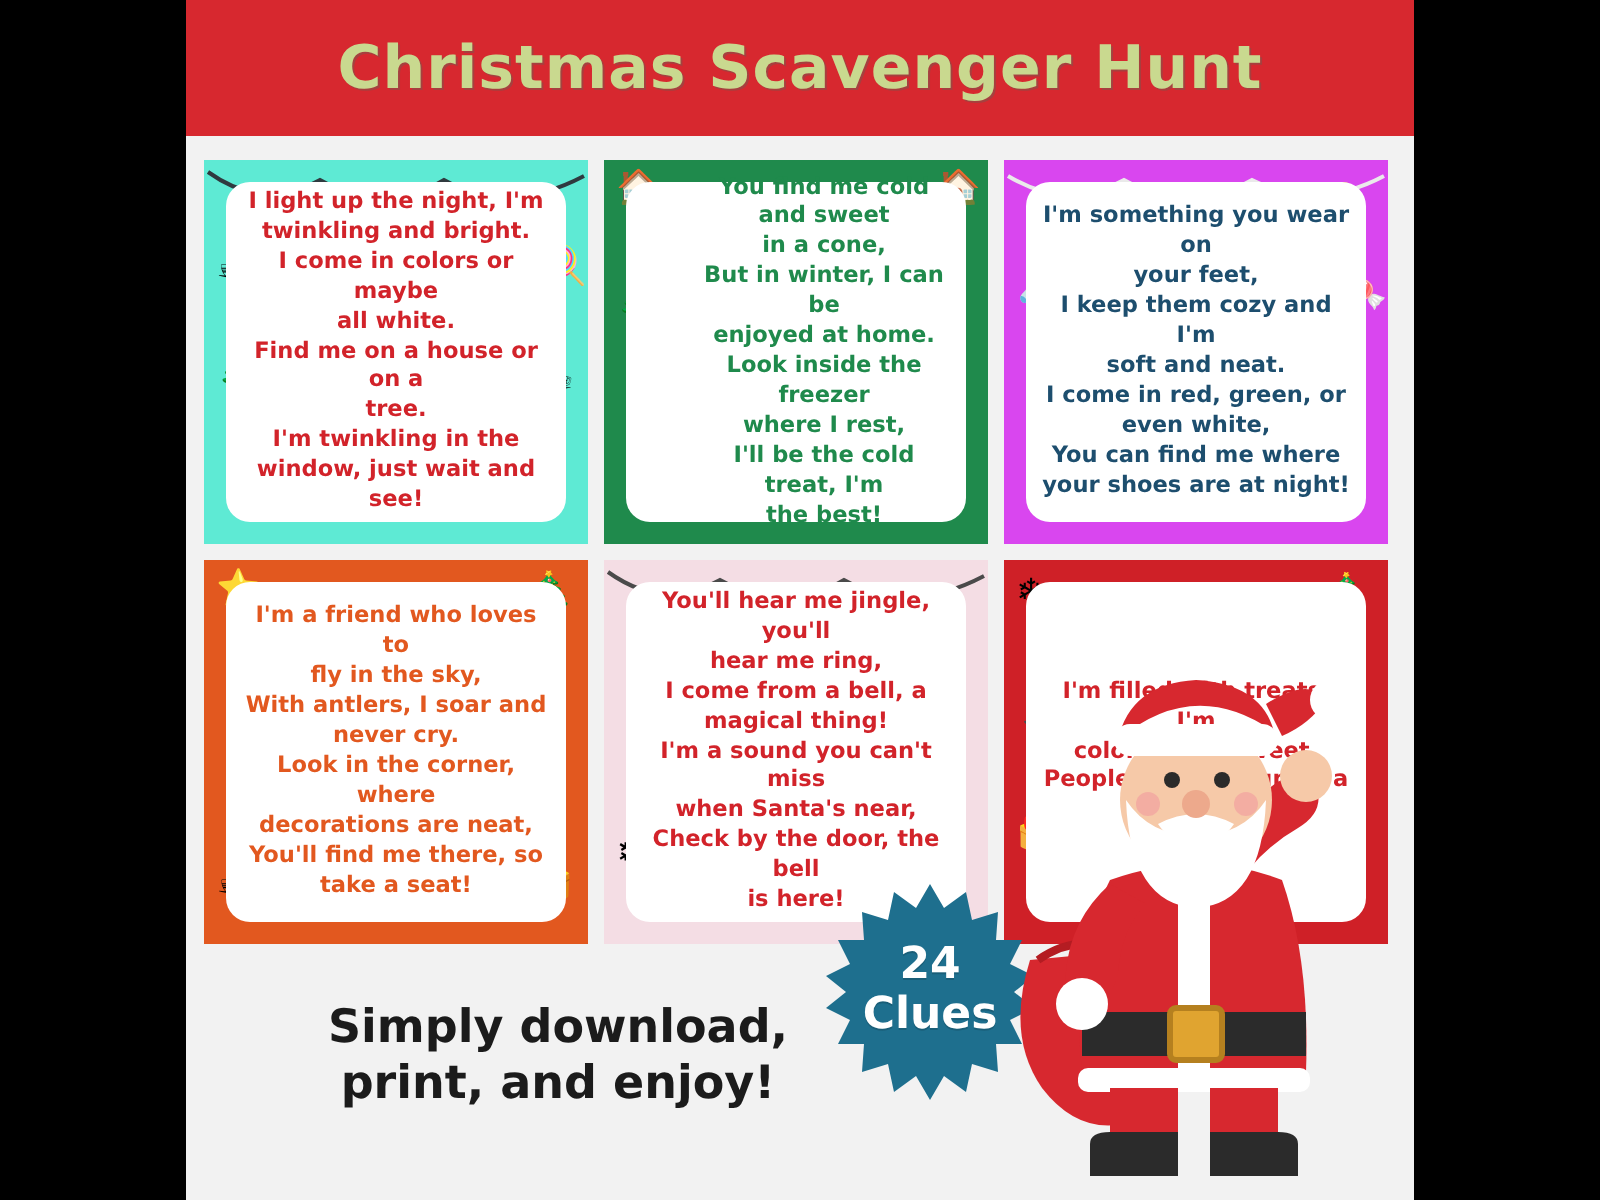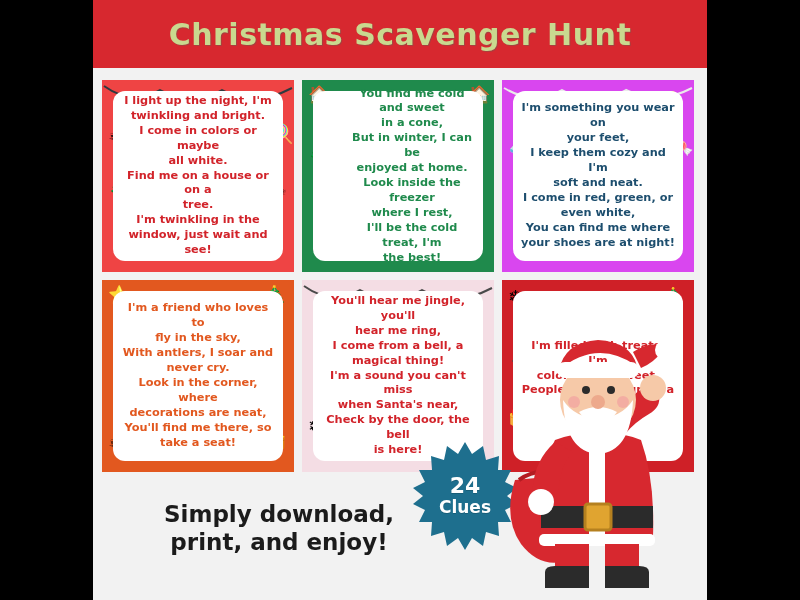"I light up the night," .bg-lightgray { background: #ef4444 -> #5eead4 }
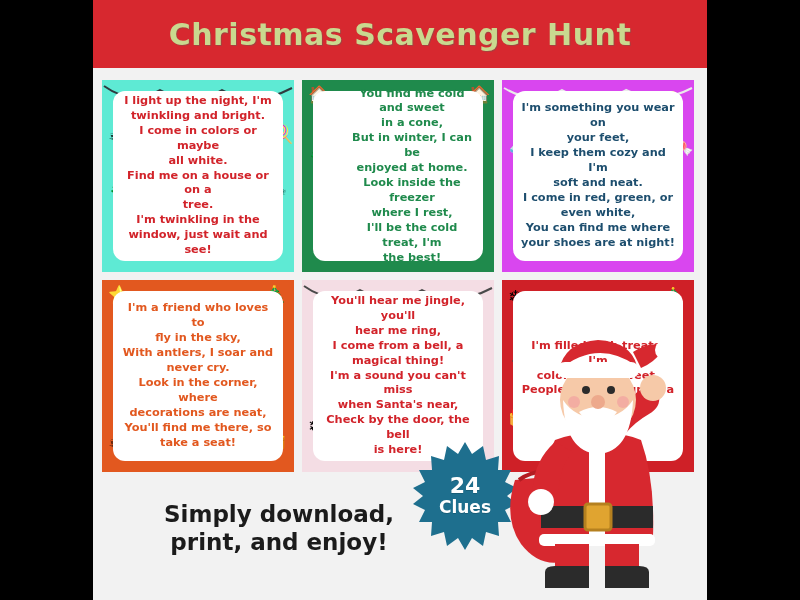"Clues" .badge-label { font-size: 17px -> 22px }
